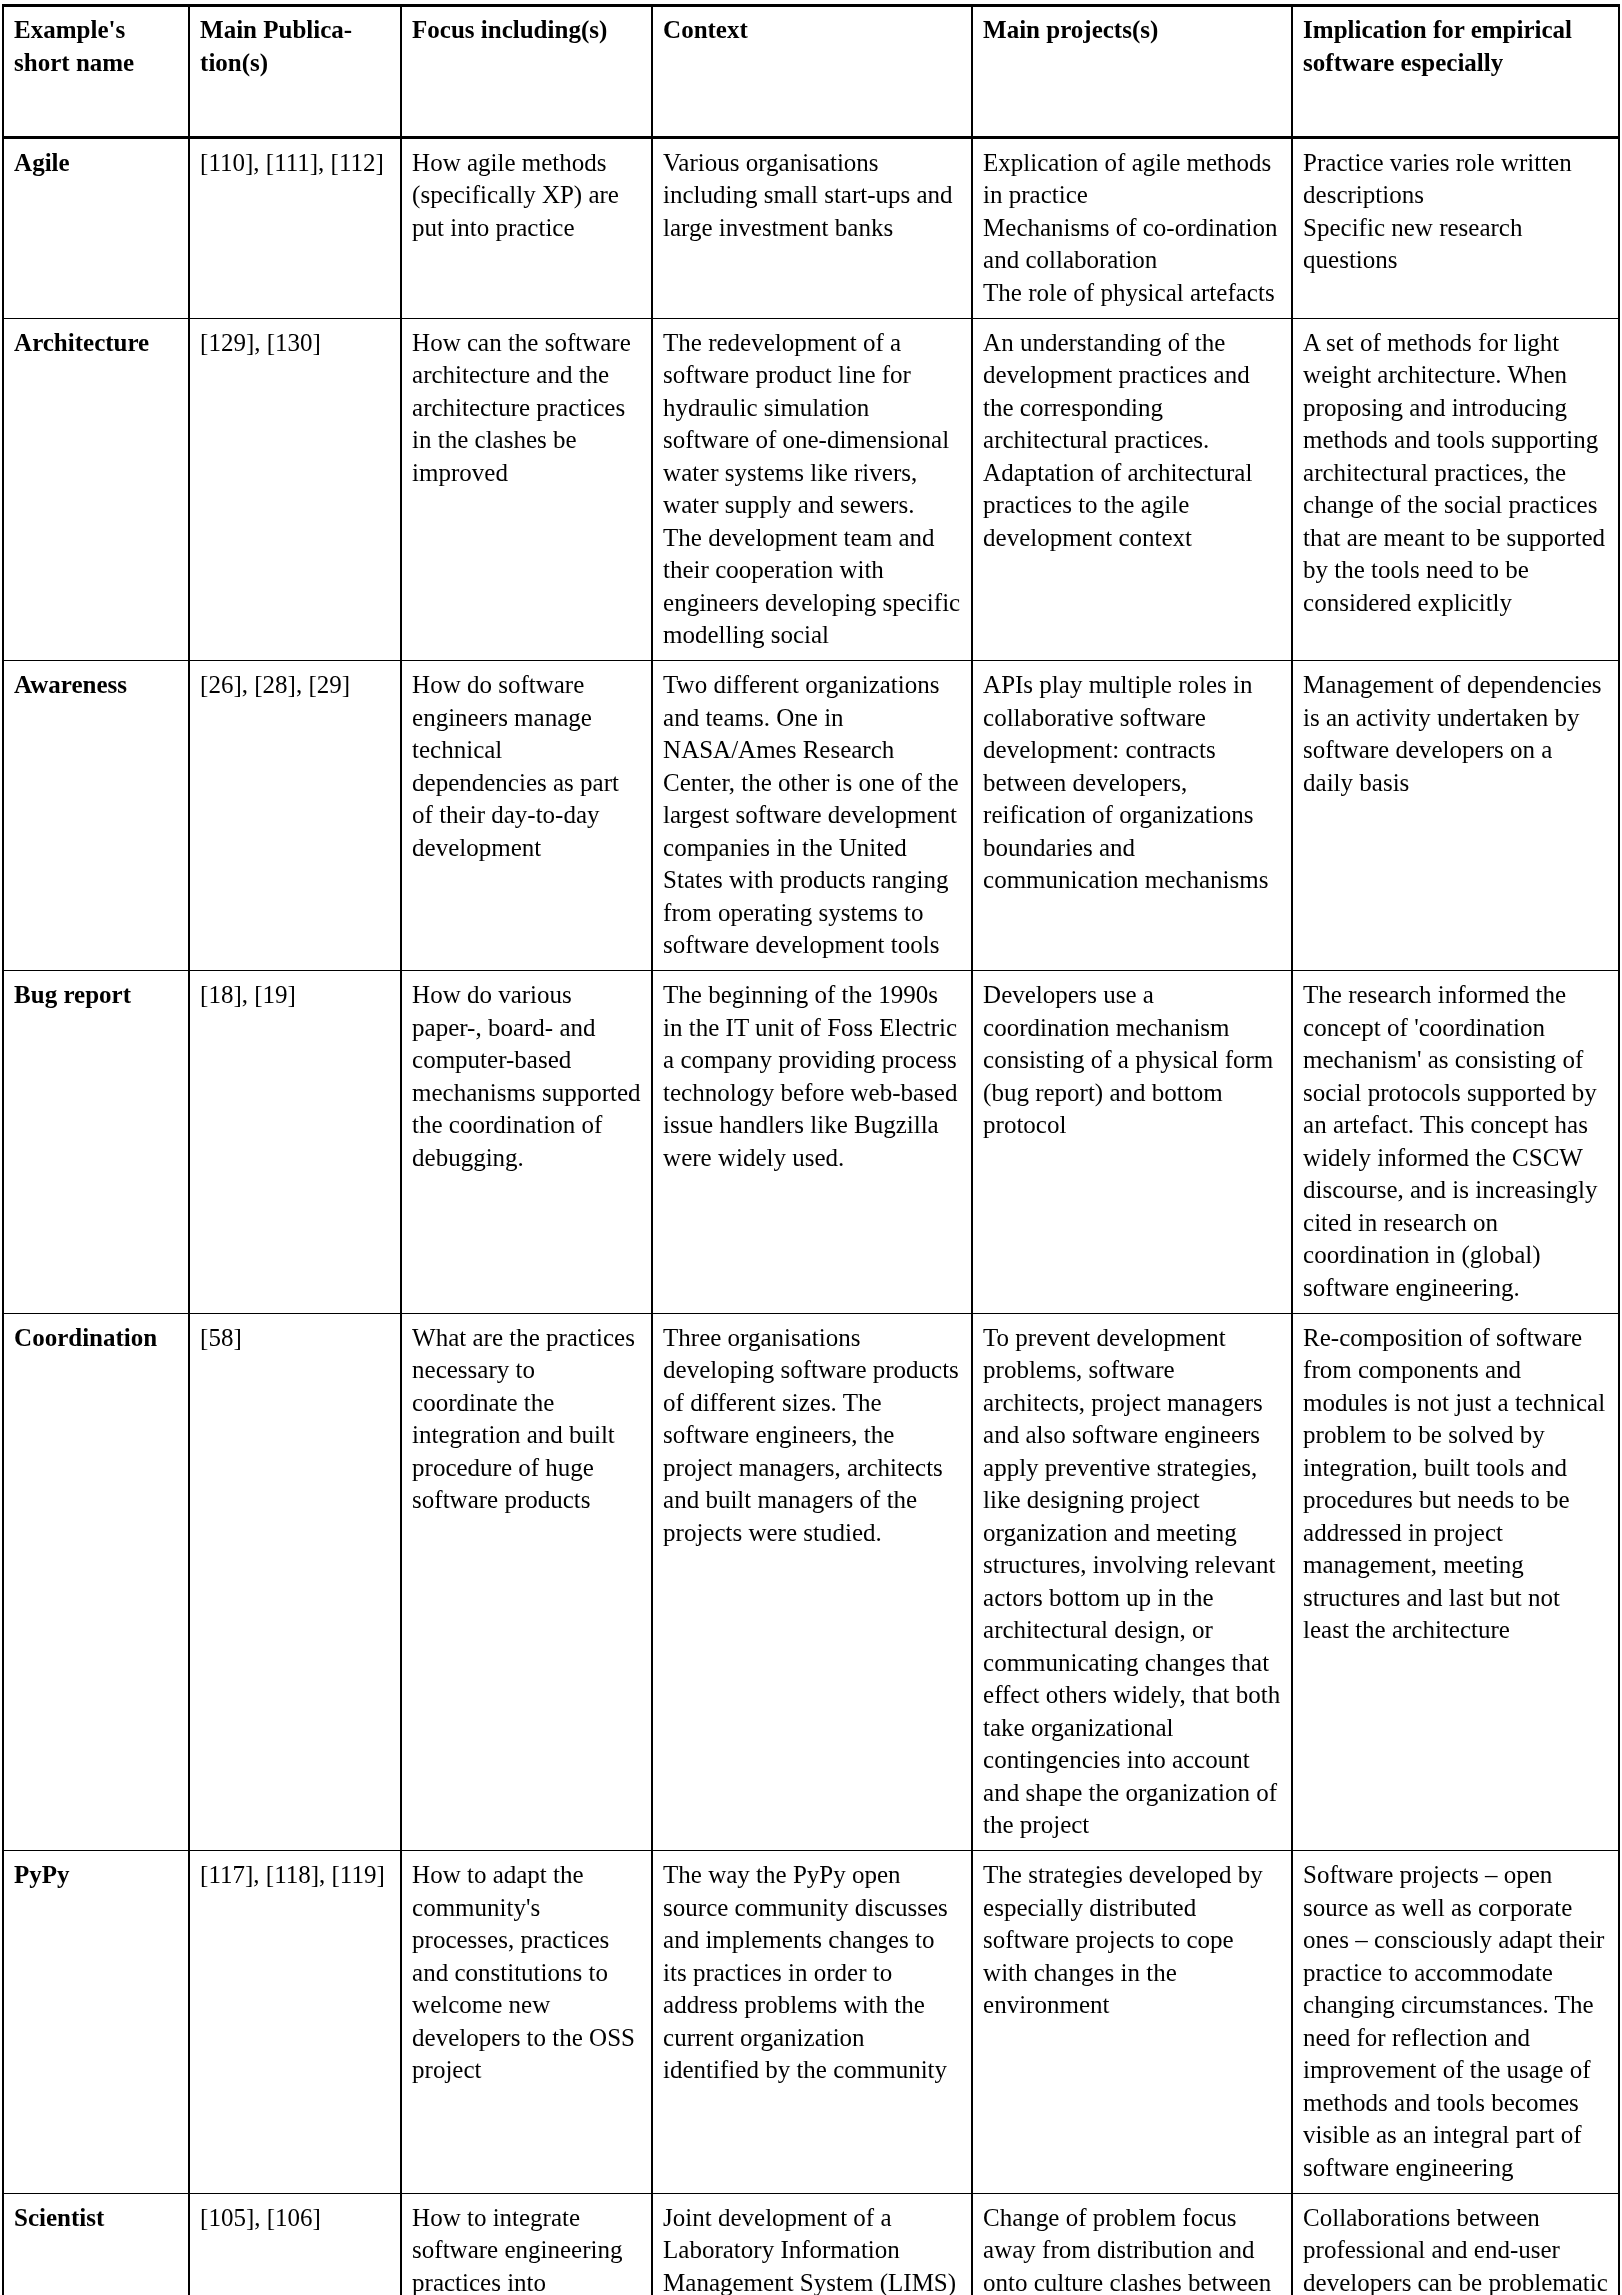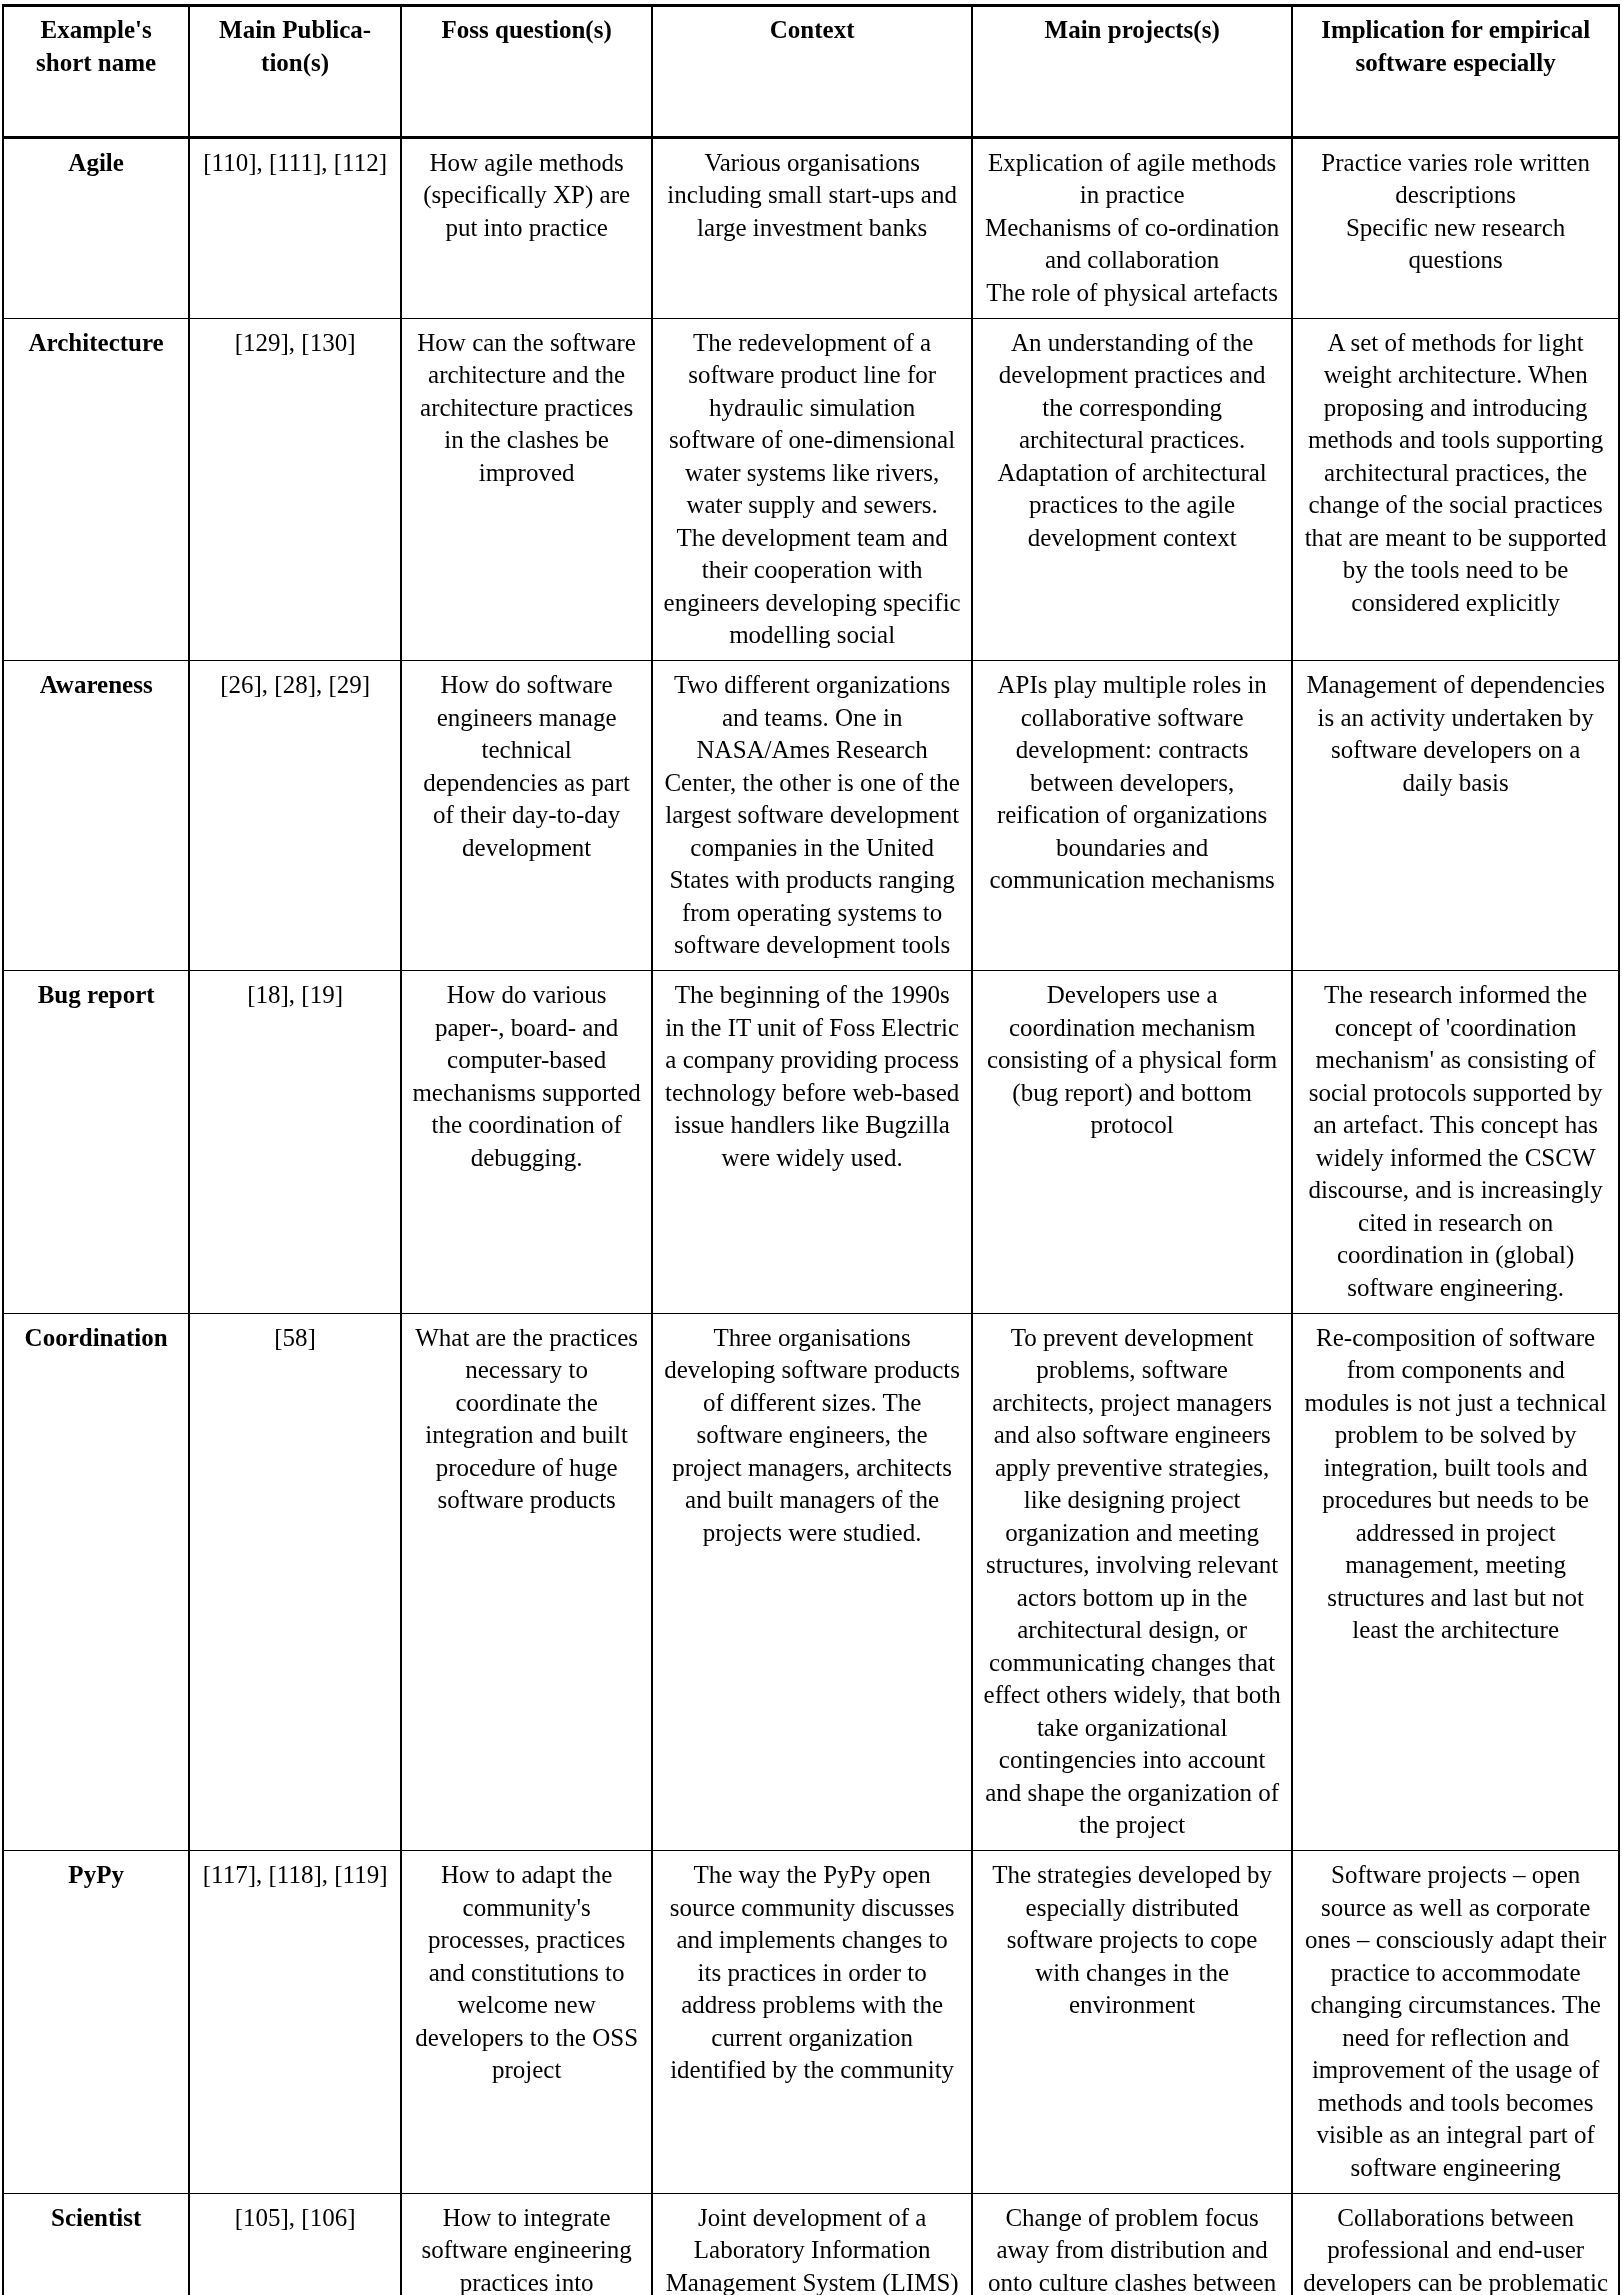"Example's" table.research-table th, table.research-table td { text-align: center -> left }
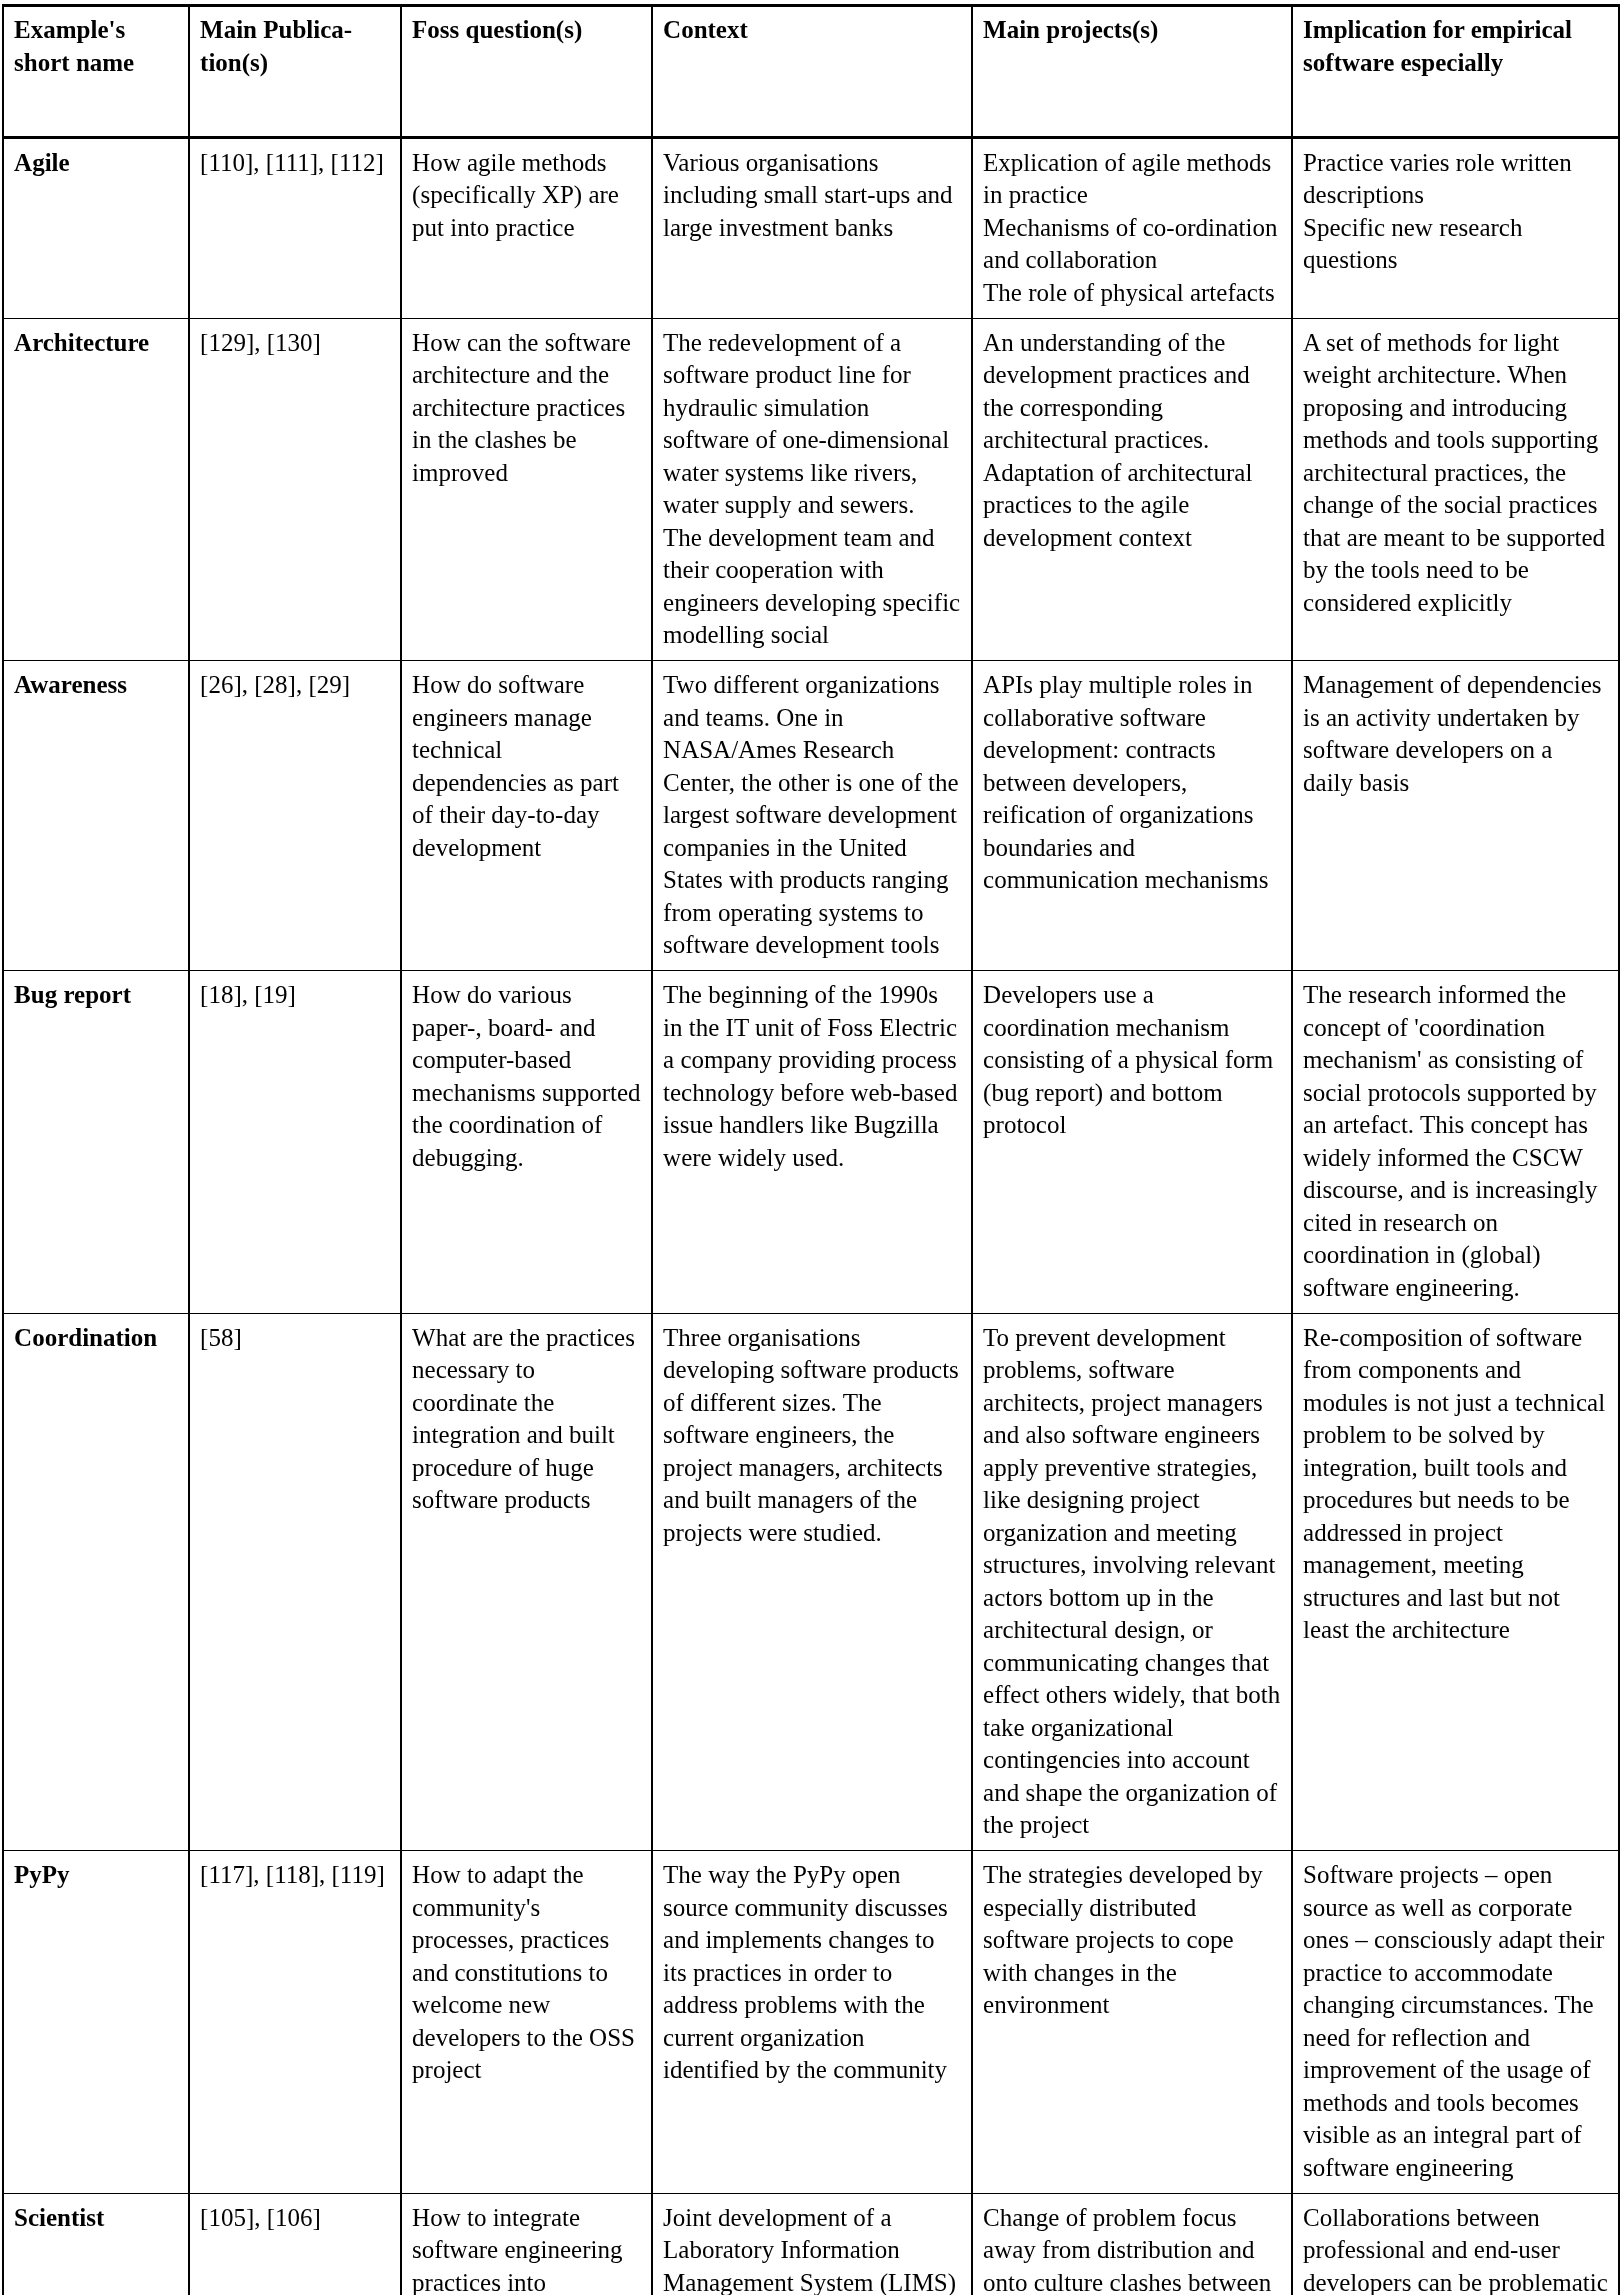"Foss question(s)" span.cell-line { text: Foss question -> Focus including }
